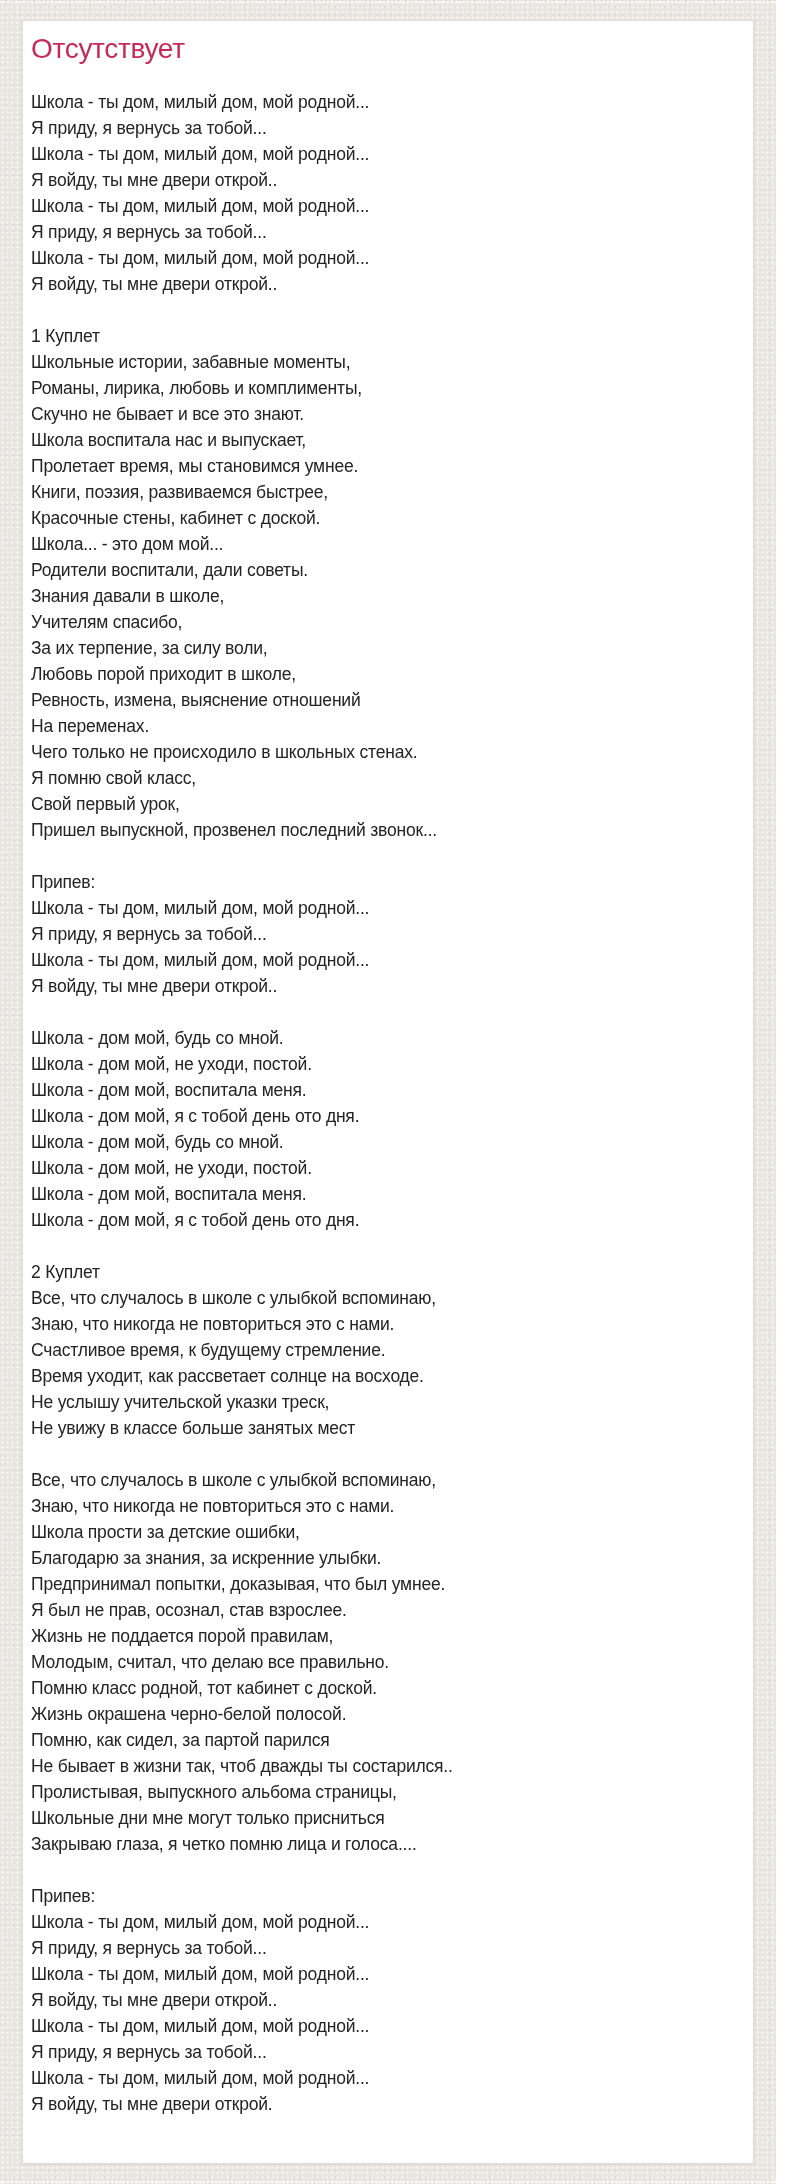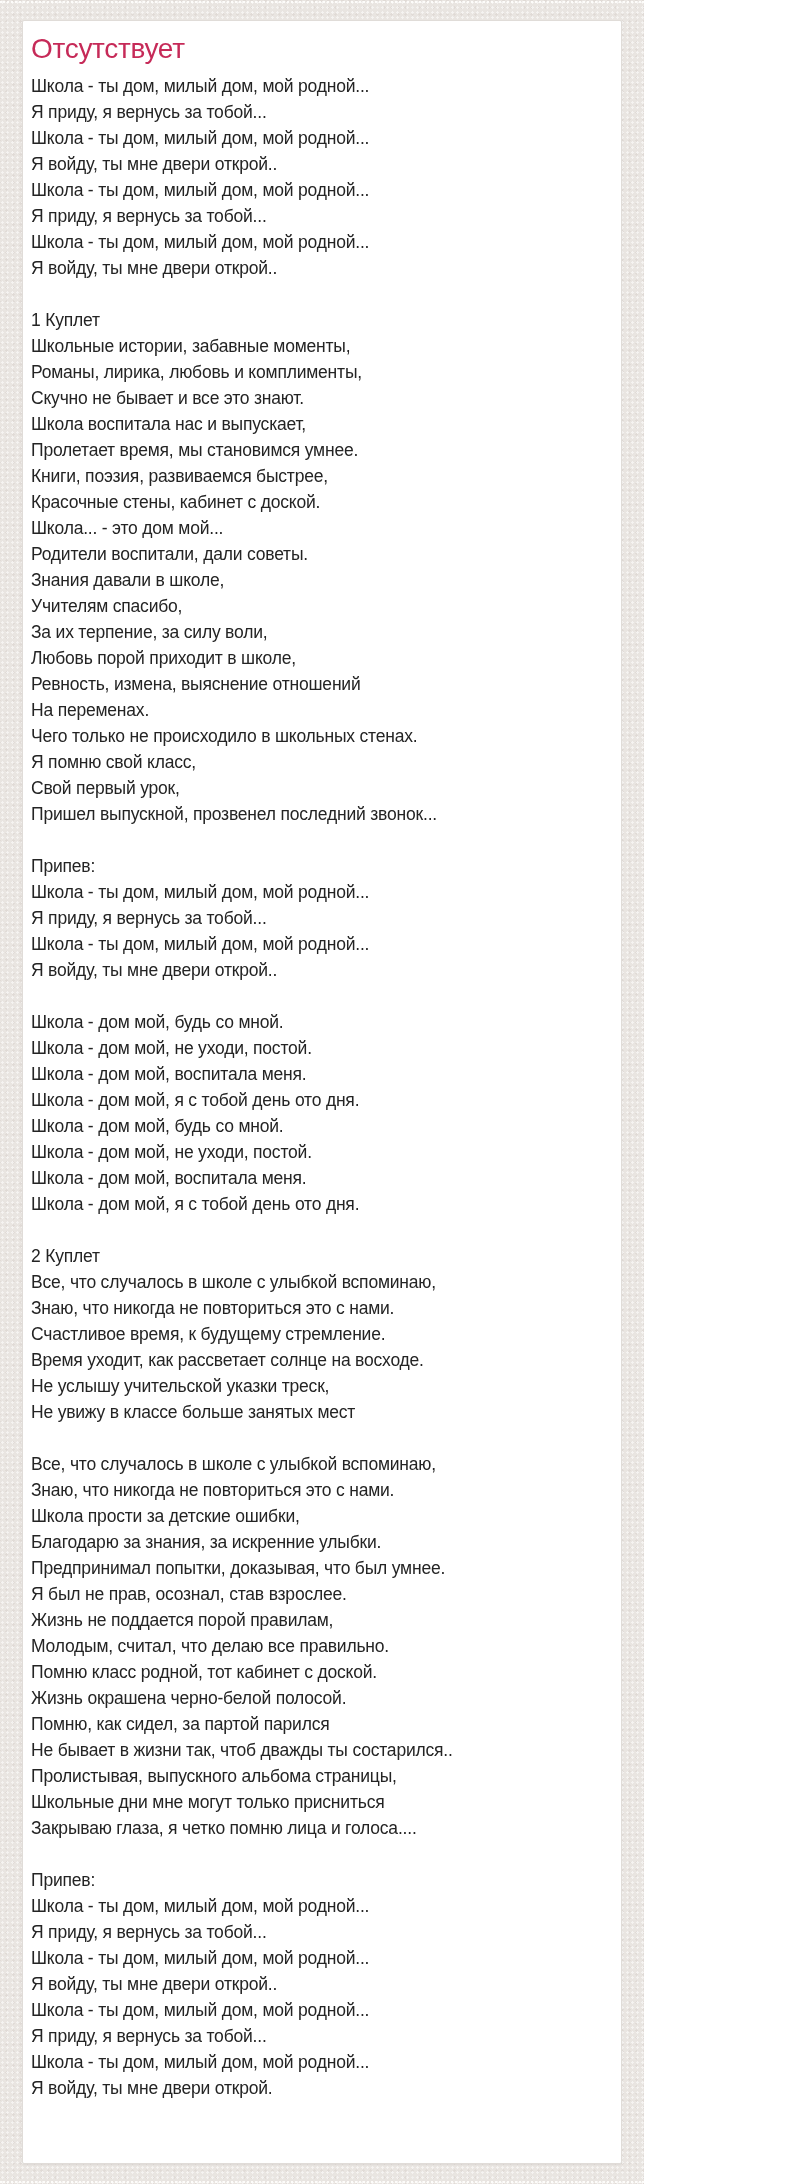"Отсутствует" .page { width: 644px -> 776px }
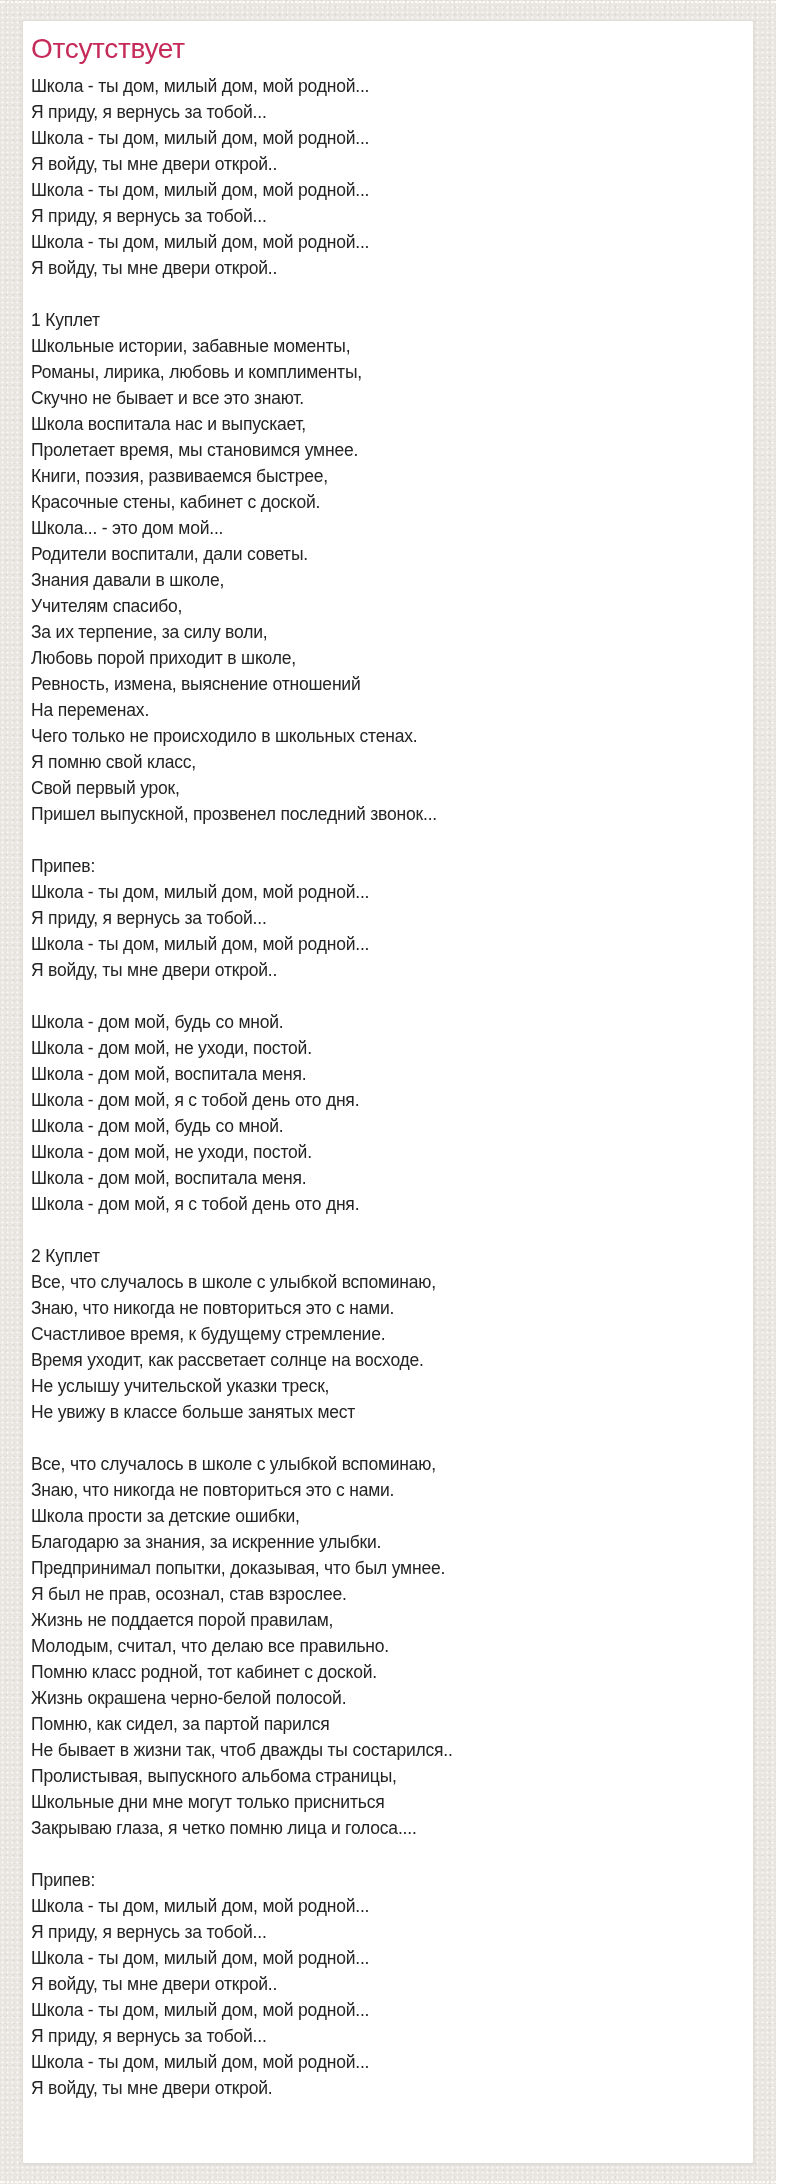"Школа - ты дом, милый" .lyrics { margin-top: 8px -> 24px }
